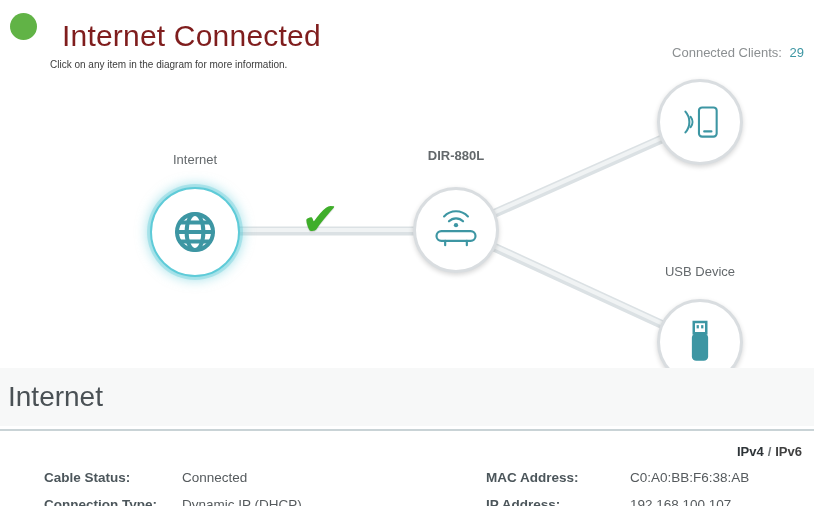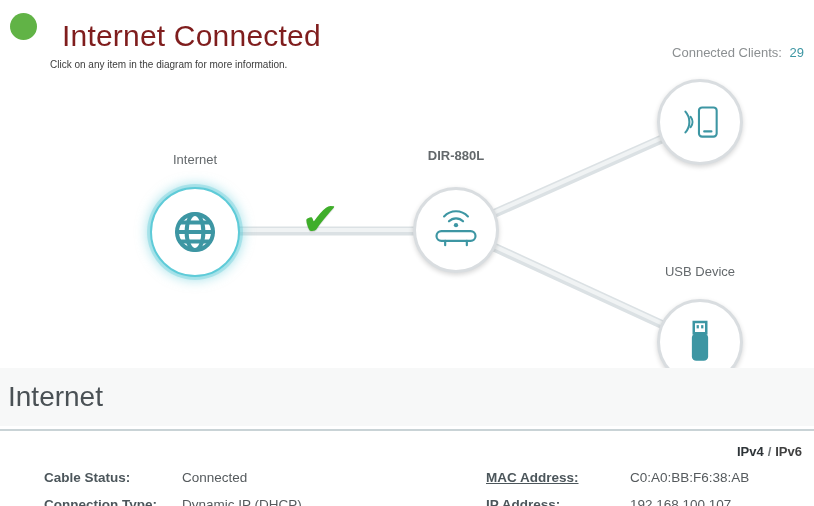"MAC Address:" .c2l { text-decoration: underline -> none }
